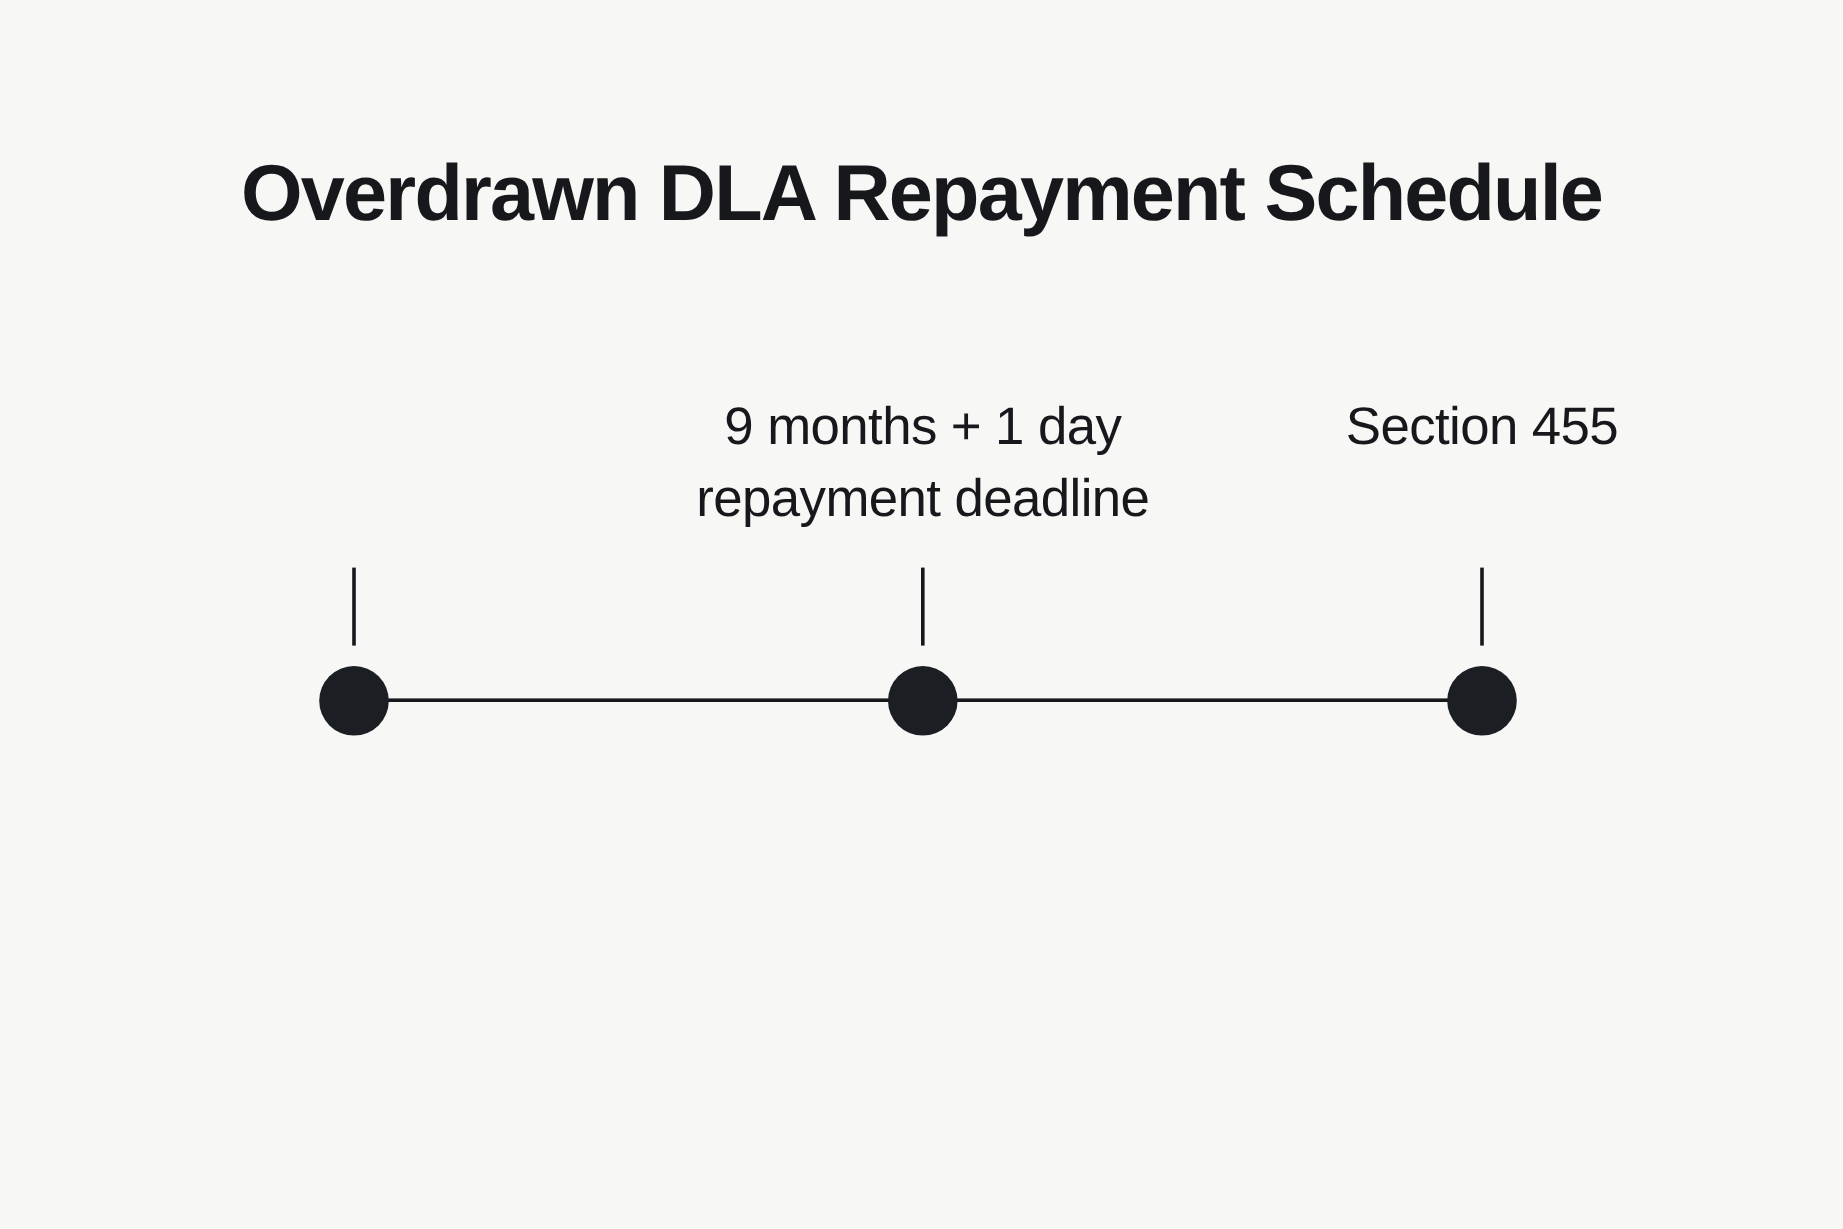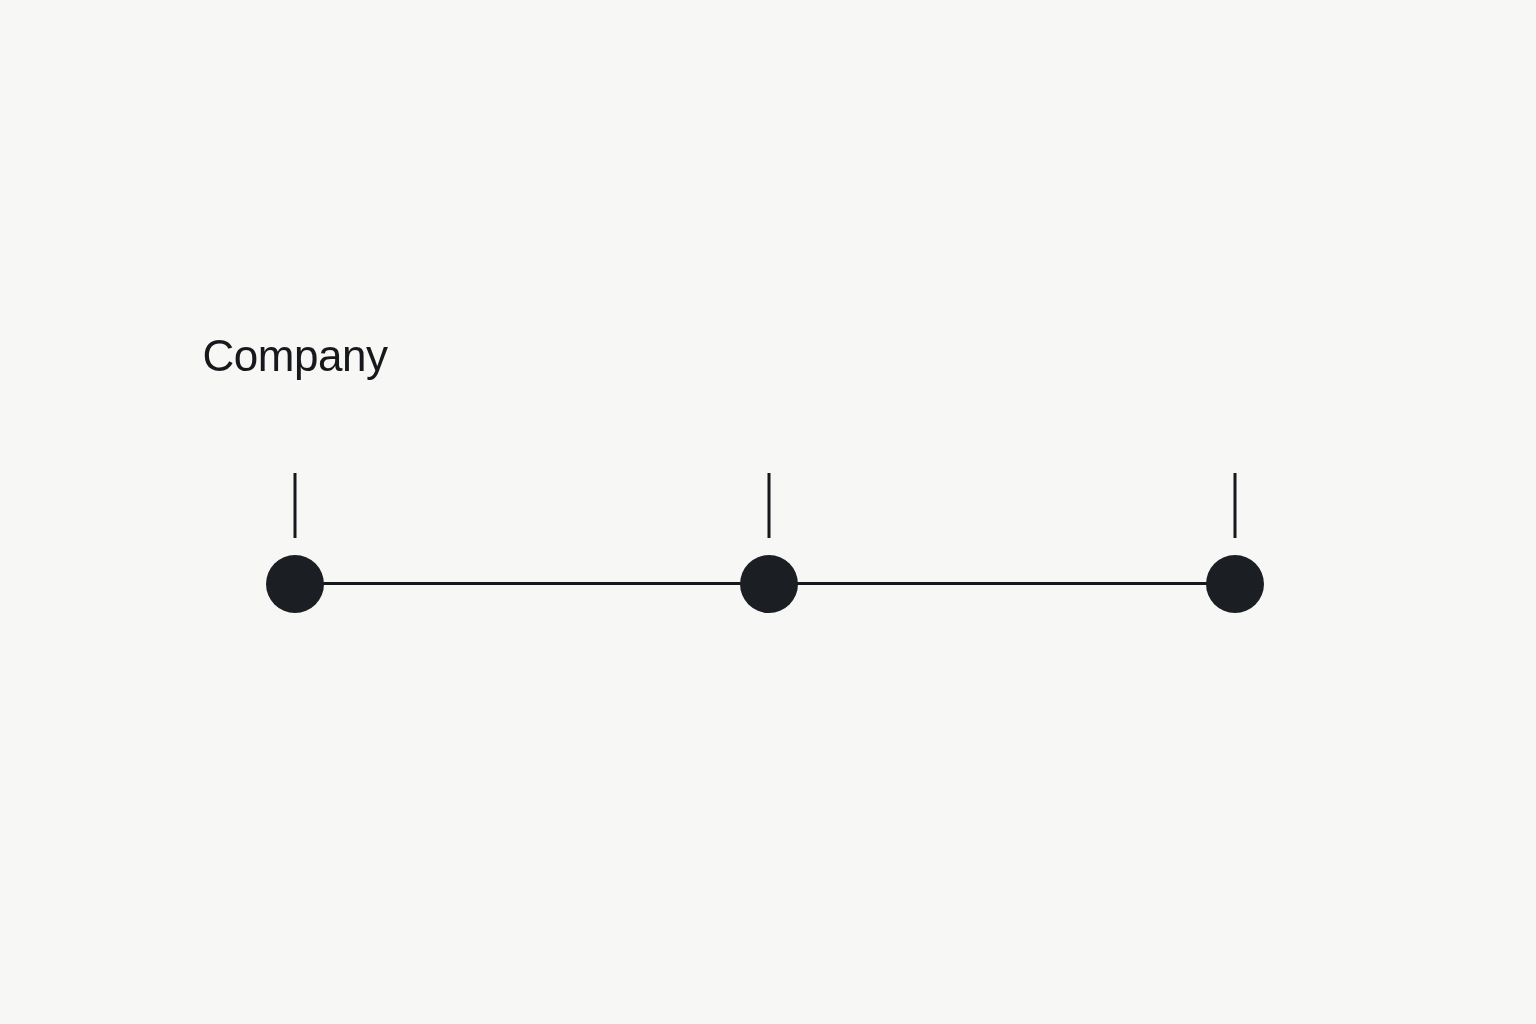"Overdrawn DLA Repayment Schedule" h1.title { html: none -> <h1>Overdrawn DLA Repayment Schedule</h1> }
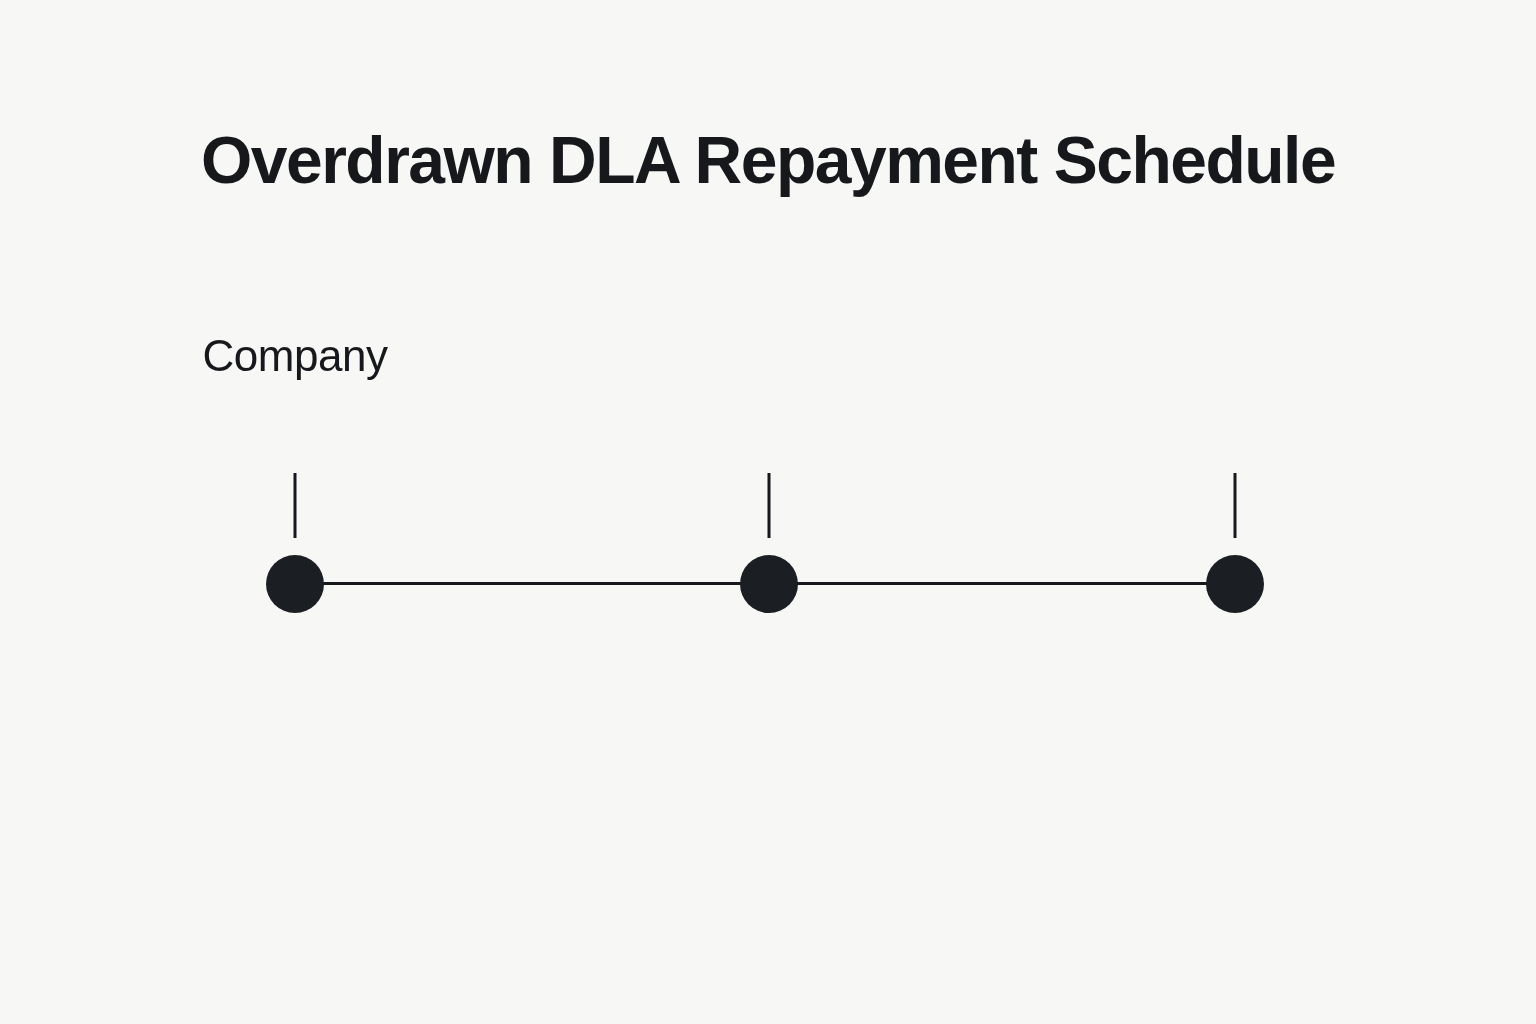"Company" div { html: <div>Company</div> -> none }
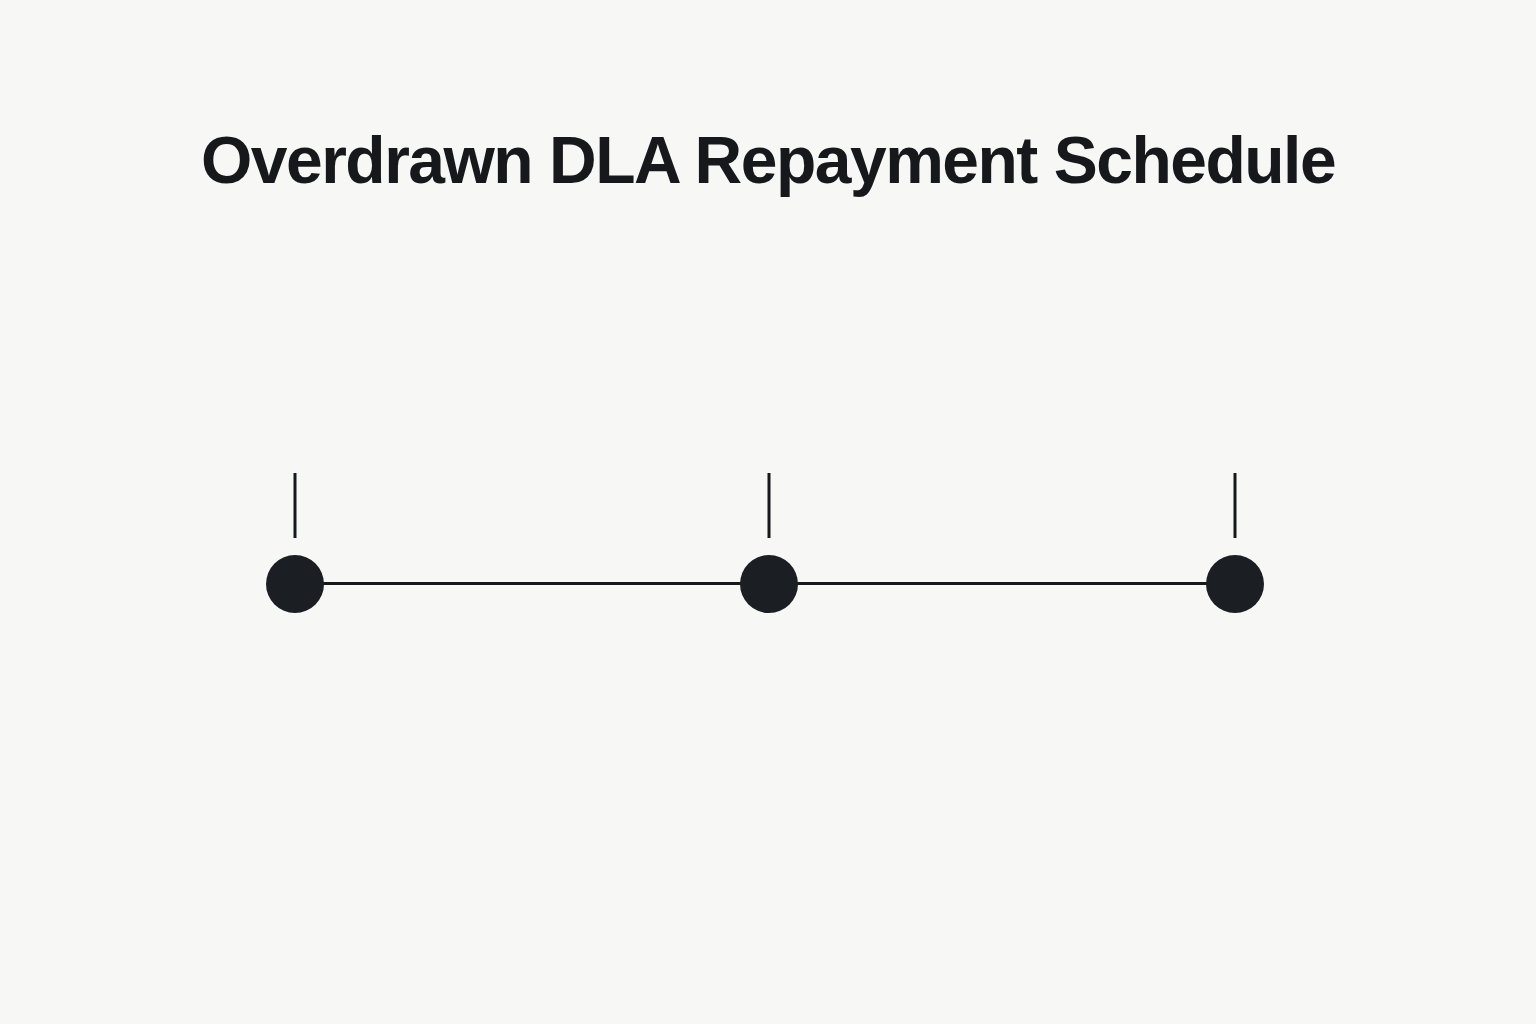"9 months + 1 day" div.milestone-label { html: none -> <div> <div>9 months + 1 day</div> <div>repayment deadline</div> </div> }
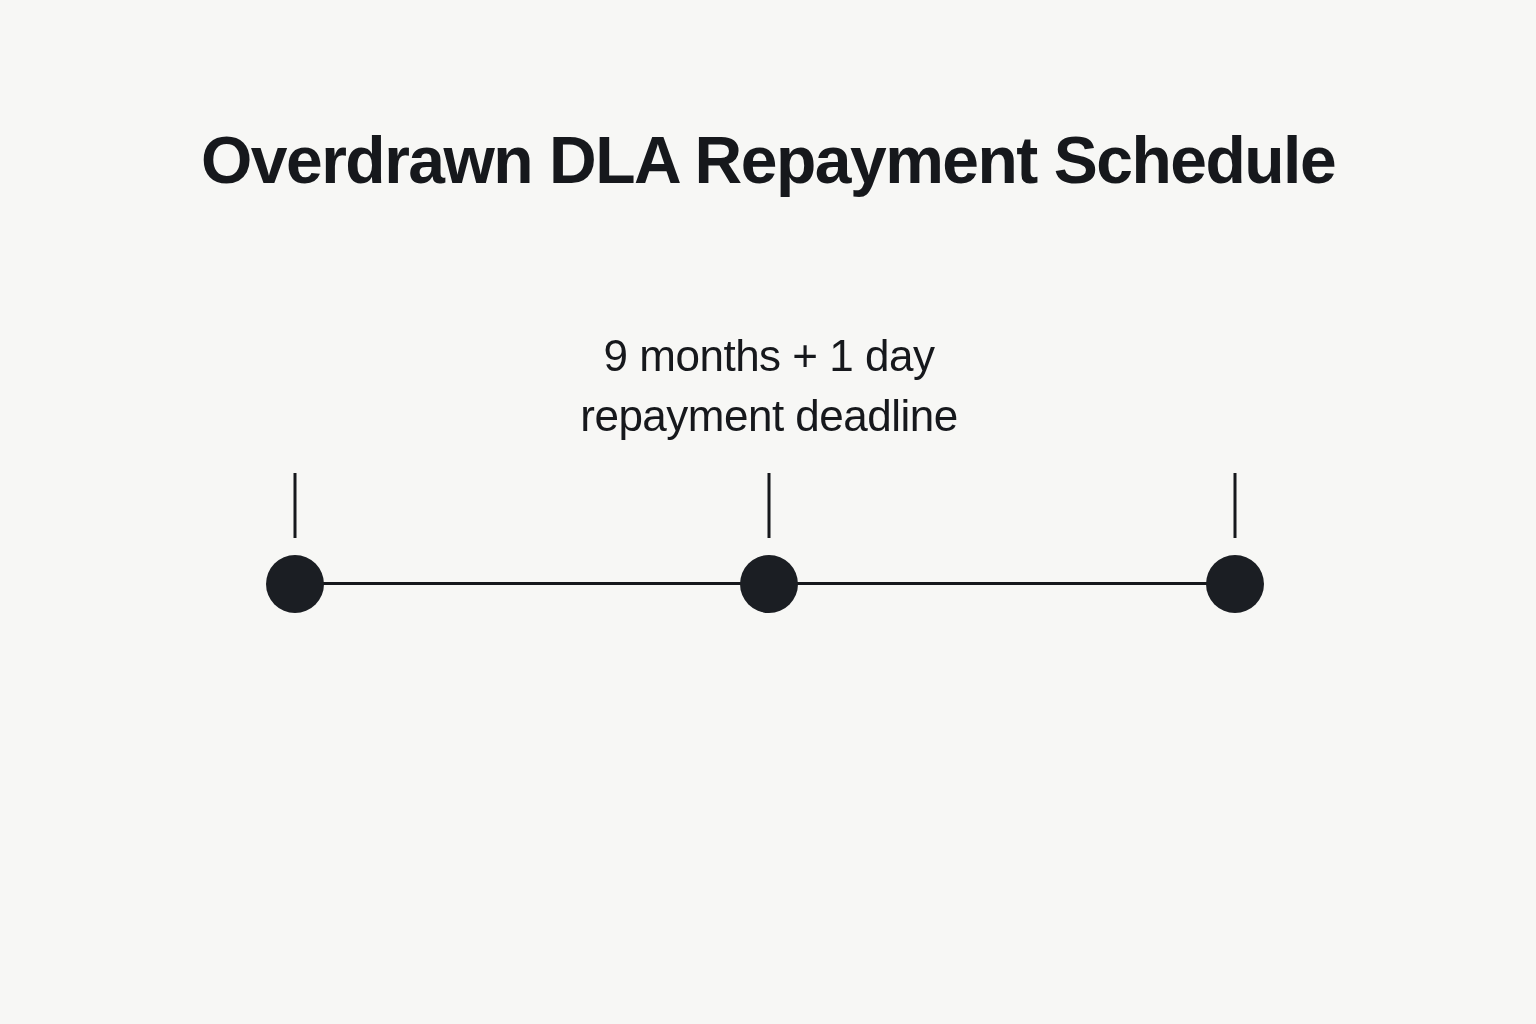"Section 455" div { html: none -> <div>Section 455</div> }
